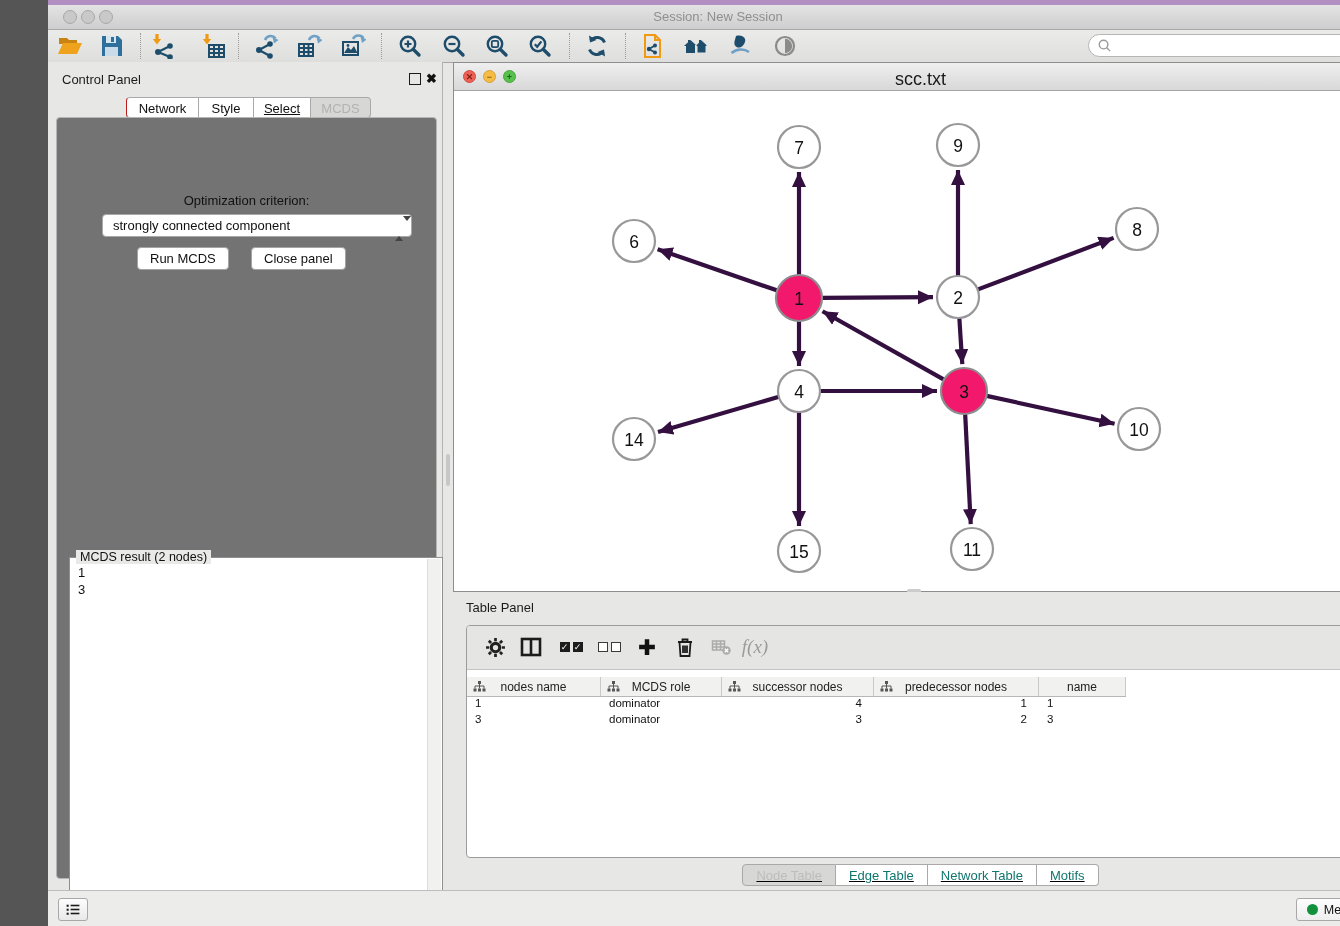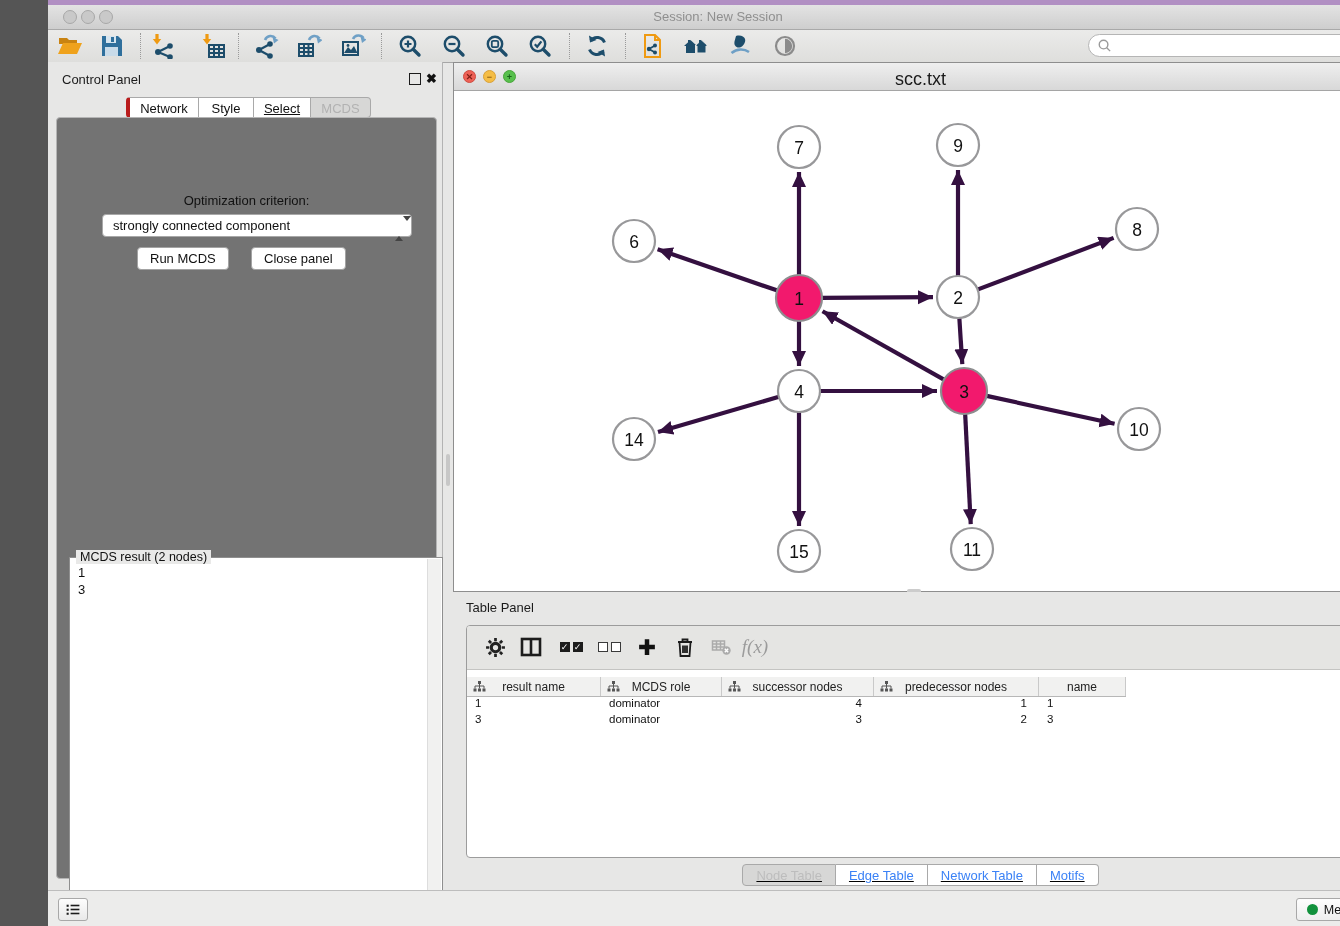"Network" .ctab:first-child { border-left: 4px solid #b91c1c -> 1px solid #b91c1c }
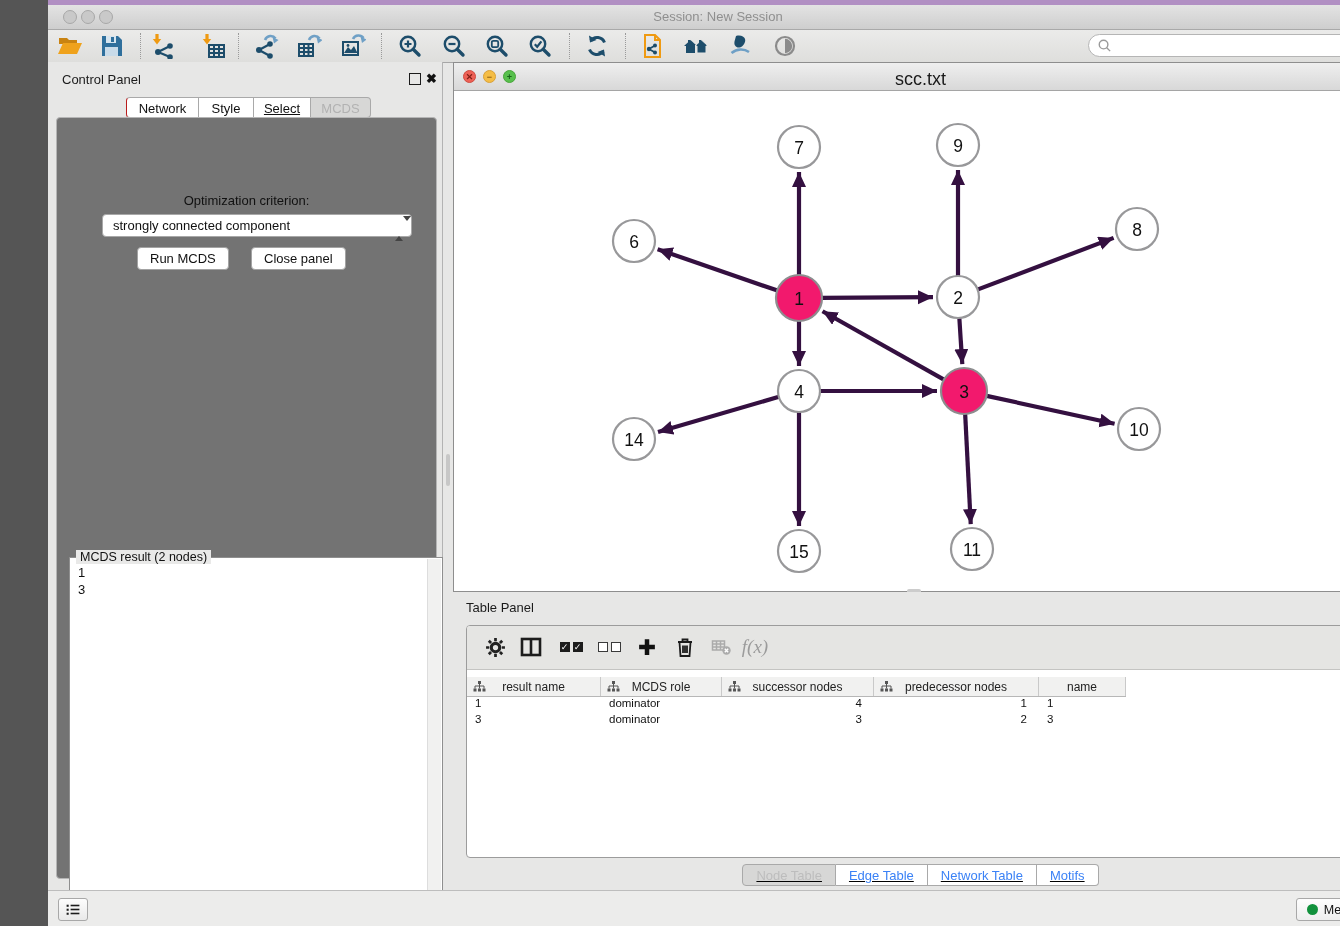"result name" span { text: result -> nodes }
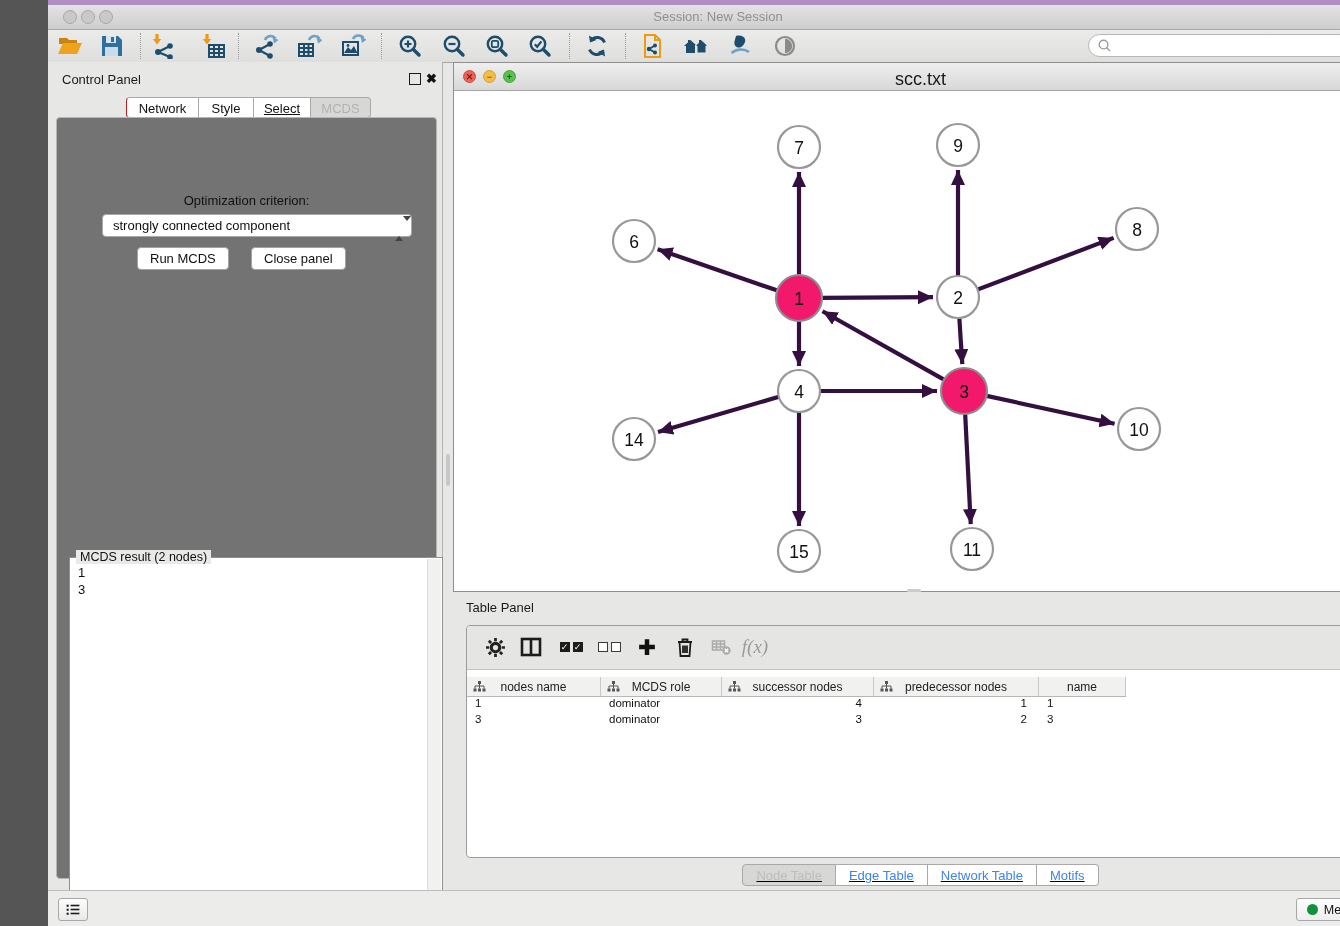"Edge Table" .btab { color: #3b82f6 -> #0f766e }
